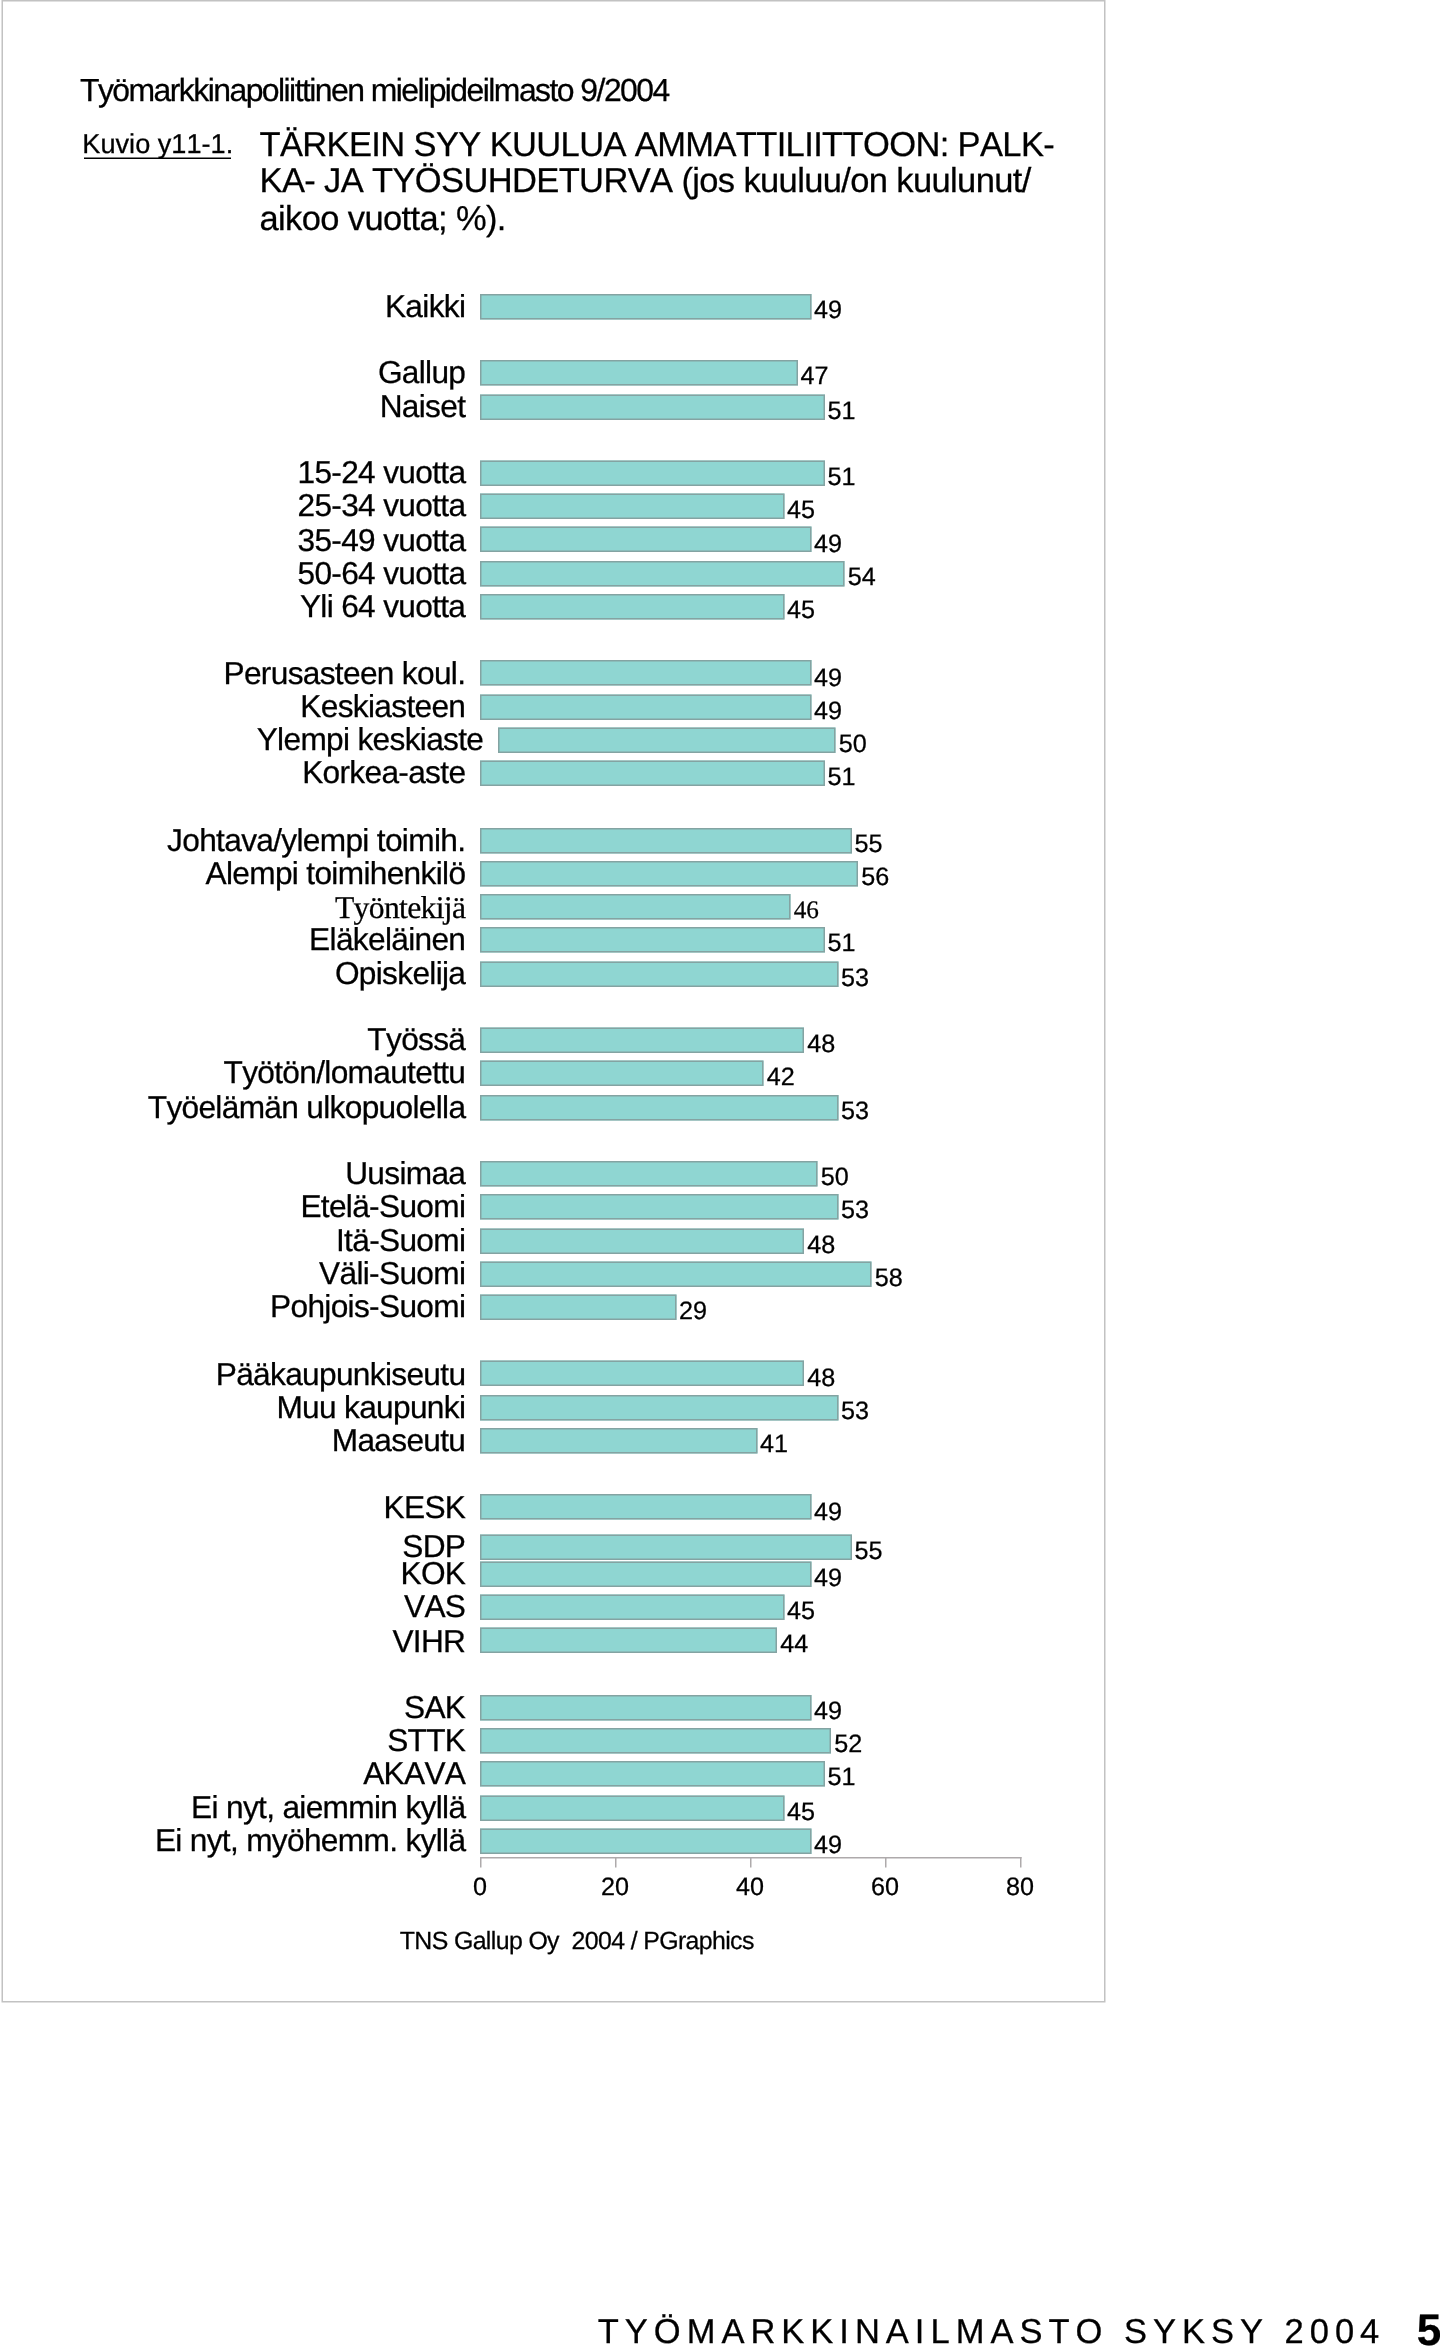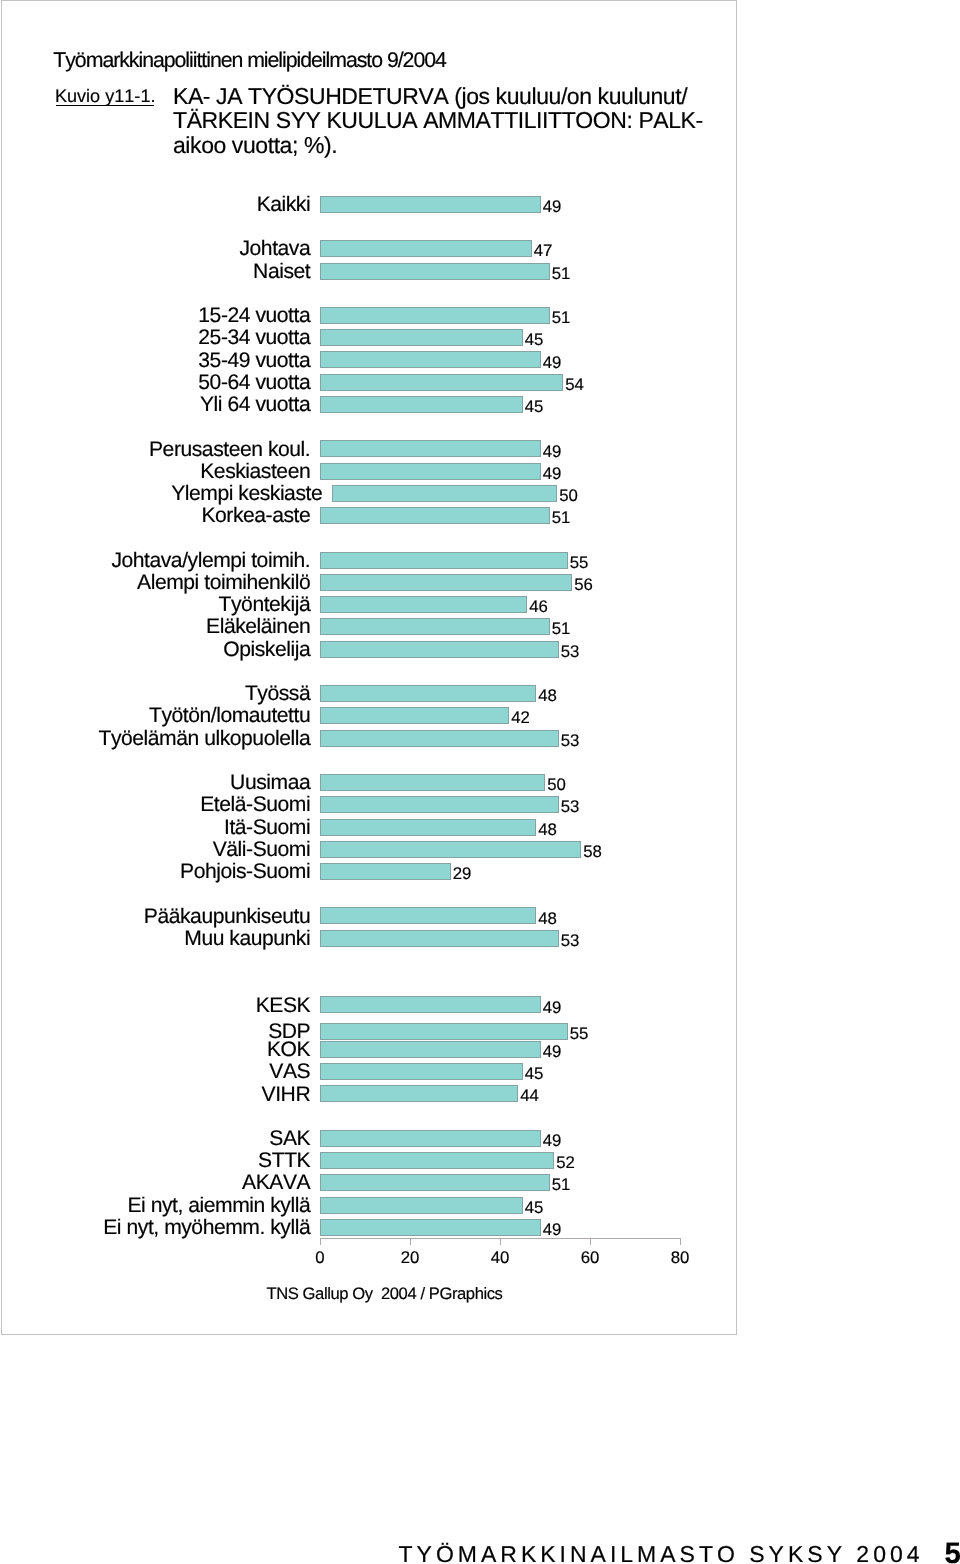"KA- JA TYÖSUHDETURVA (jos kuuluu/on" div { order: before "TÄRKEIN SYY KUULUA AMMATTILIITTOON:" -> after "TÄRKEIN SYY KUULUA AMMATTILIITTOON:" }
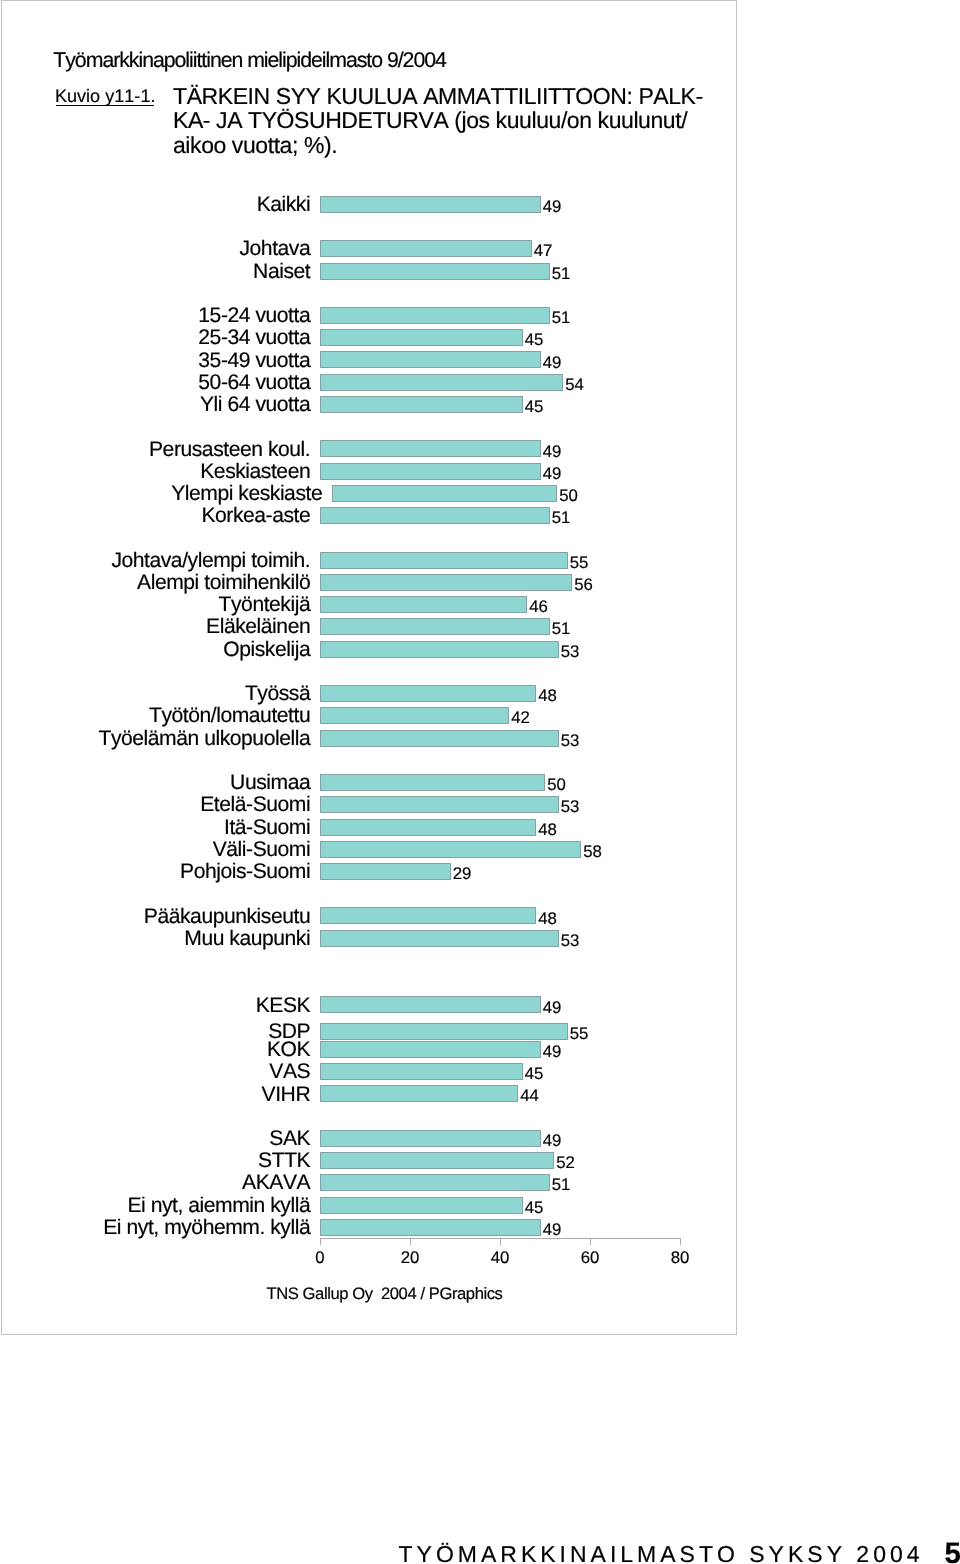"Johtava" div.row-label { text: Johtava -> Gallup }
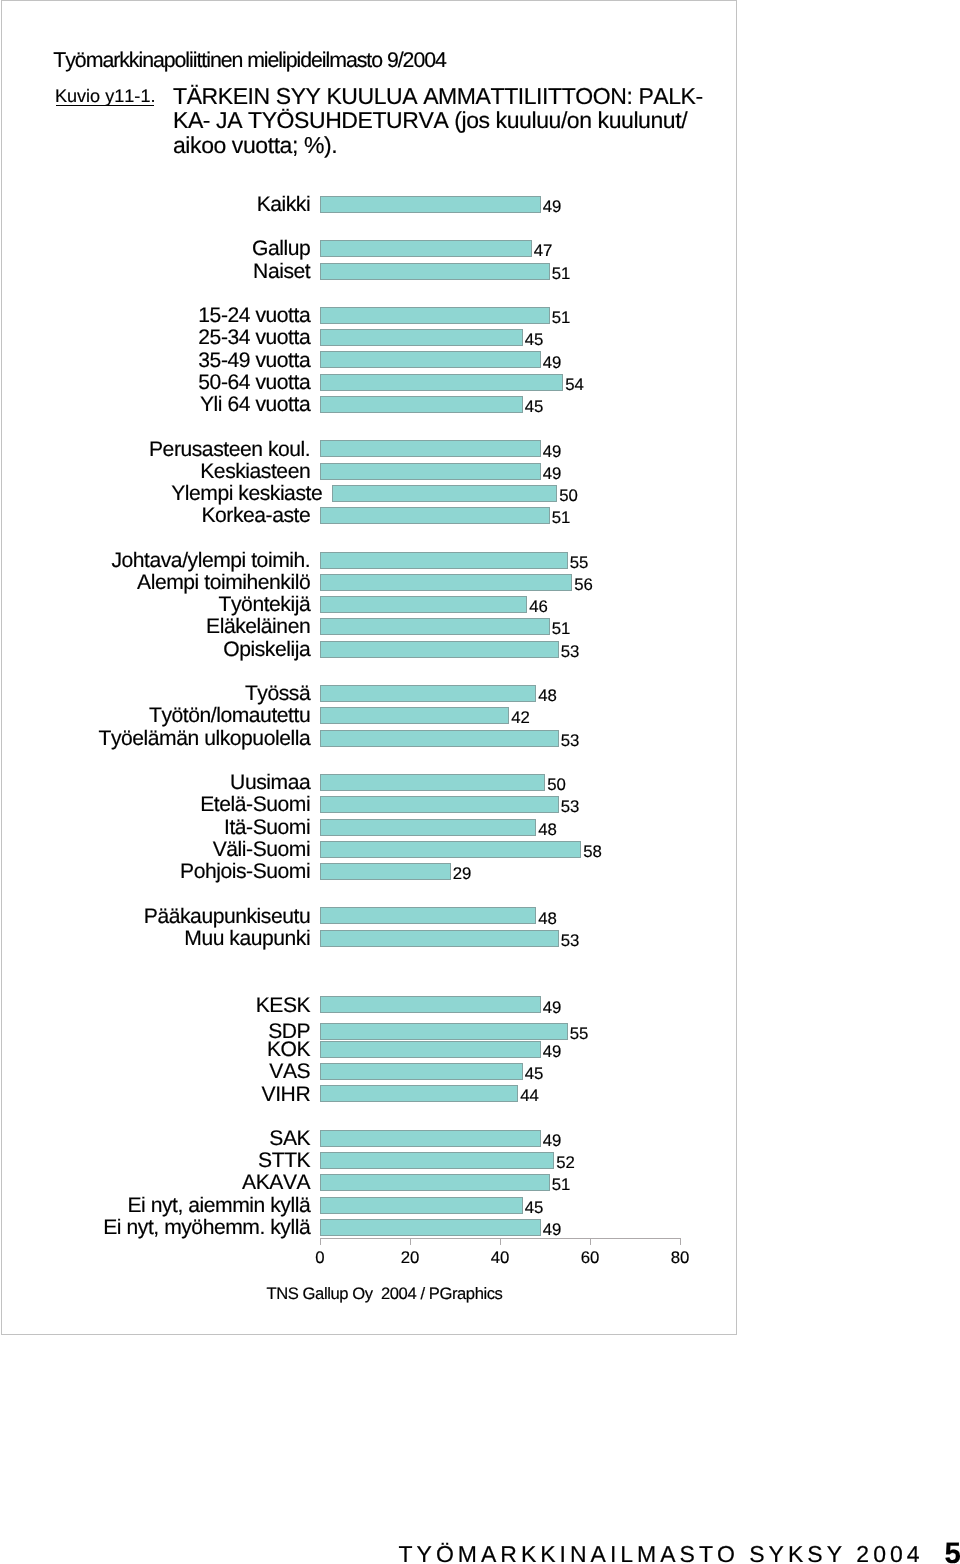"Työntekijä" div.row { font-family: none -> Liberation Serif, serif }
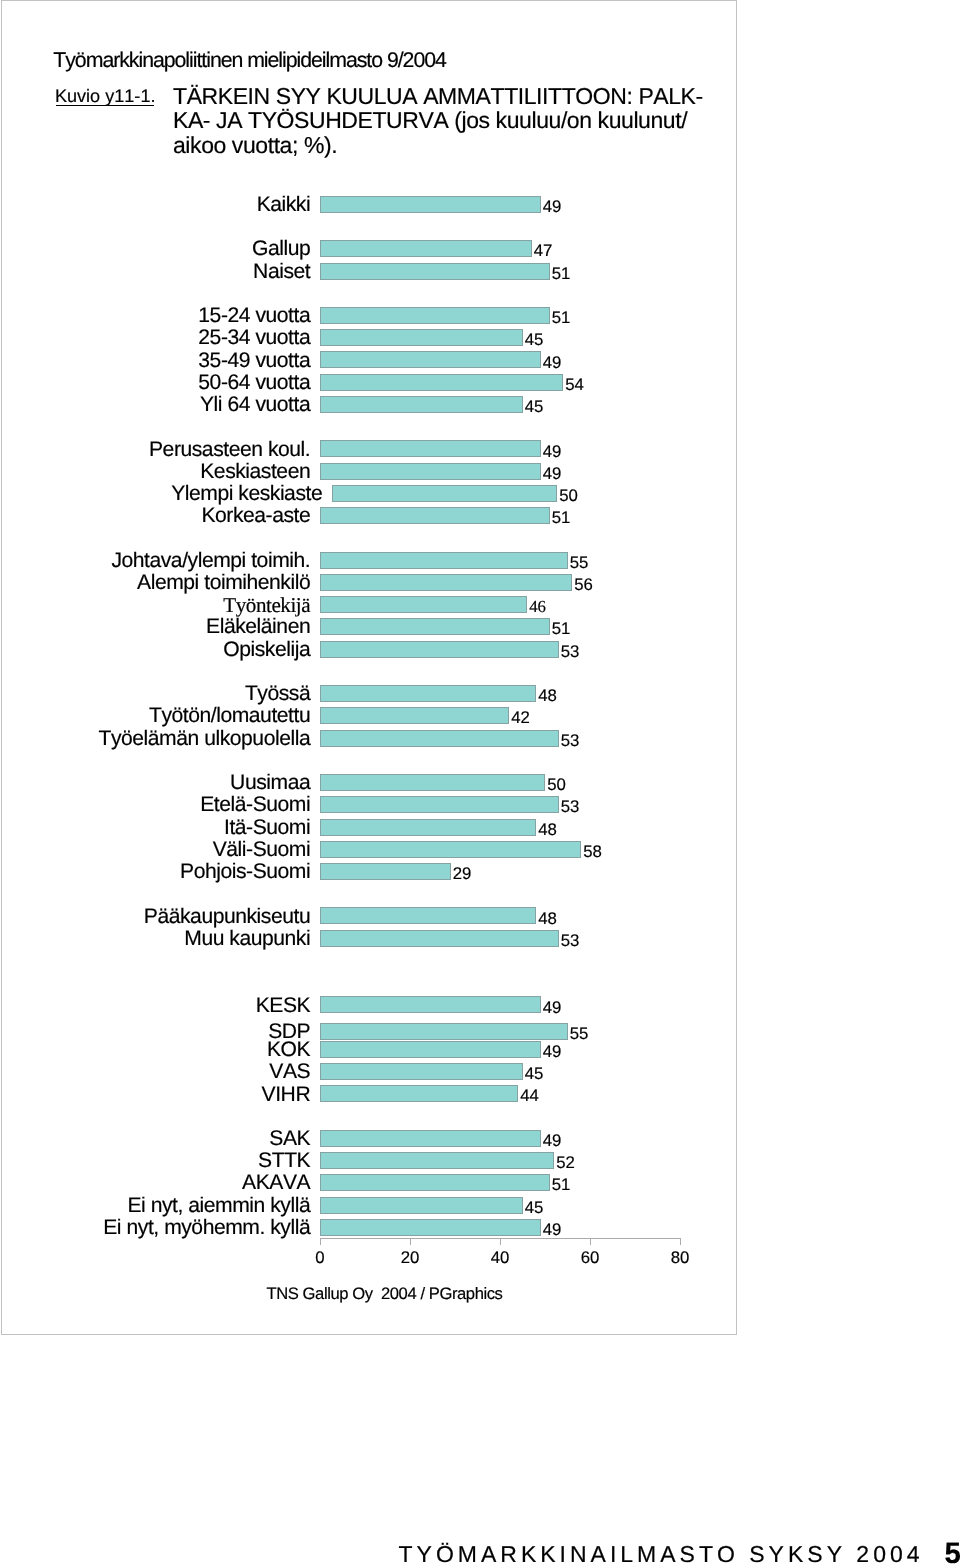"Maaseutu" div.row { html: none -> <div> <div>Maaseutu</div> <div></div> <div>41</div> </div> }
